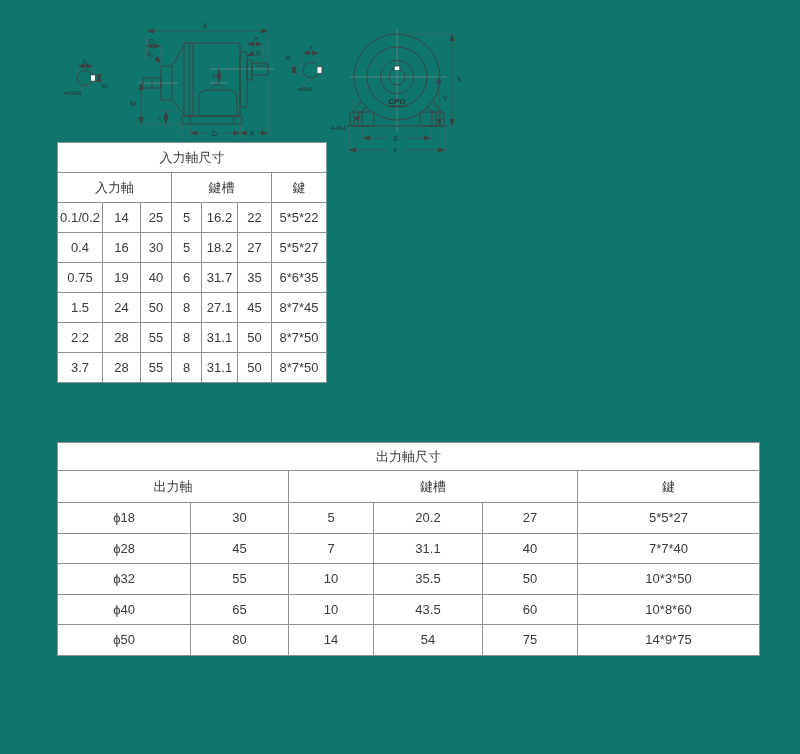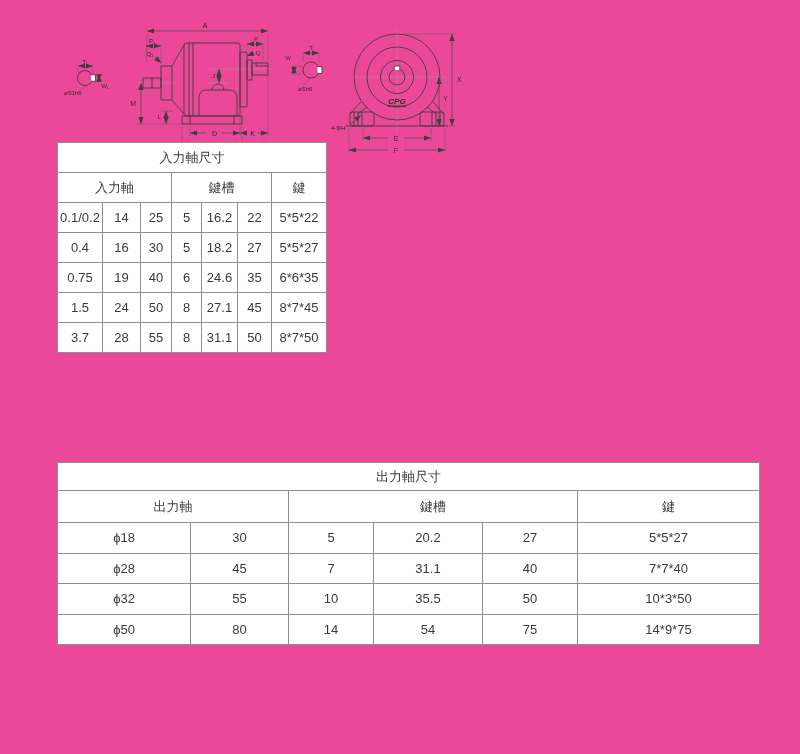"CPG" .page { background: #ec4899 -> #0f766e }
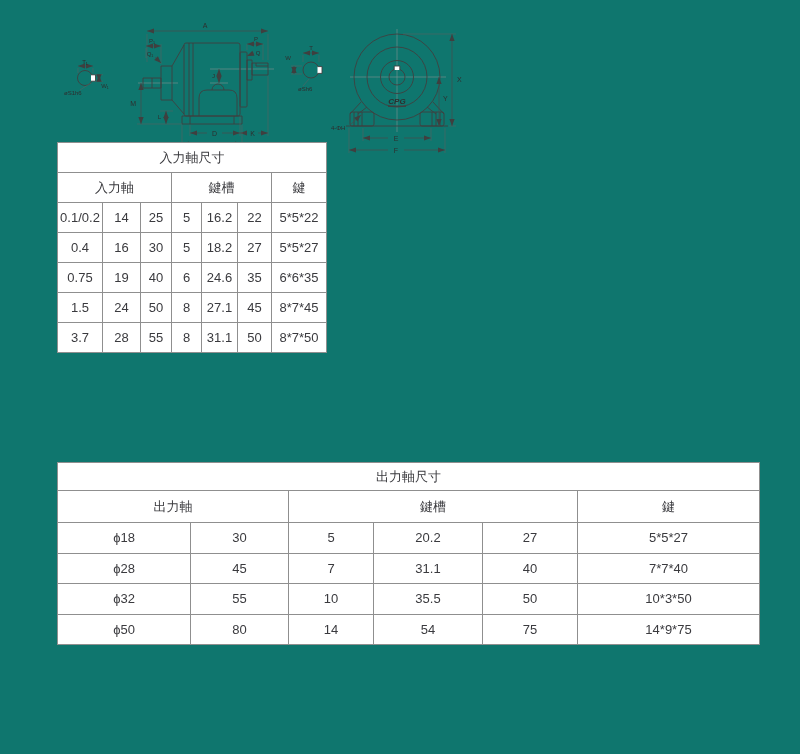"24.6" td { text: 24.6 -> 31.7 }
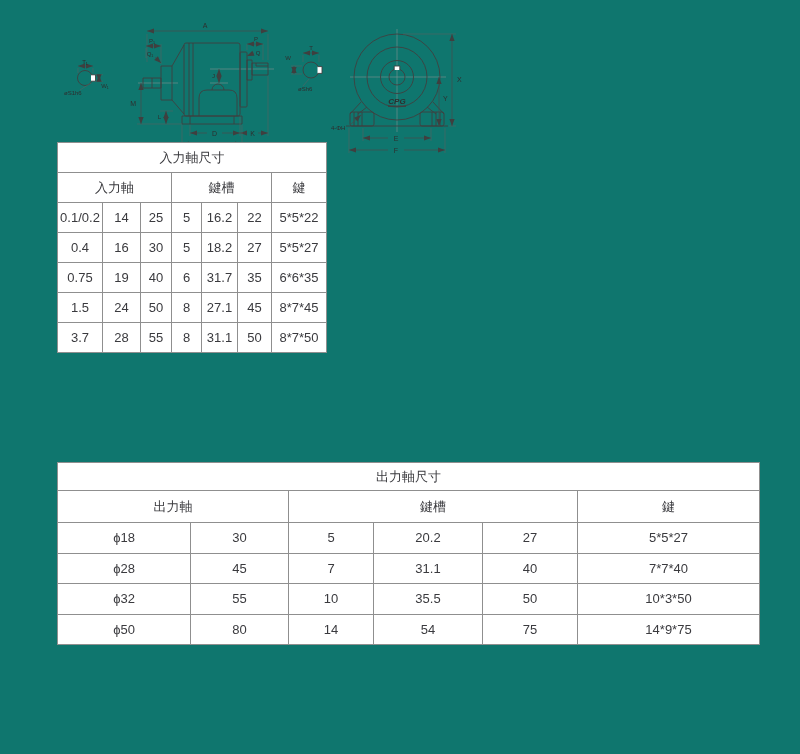"2.2" tr.h30 { html: none -> <tr> <td>2.2</td> <td>28</td> <td>55</td> <td>8</td> <td>31.1</td> <td>50</td> <td>8*7*50</td> </tr> }
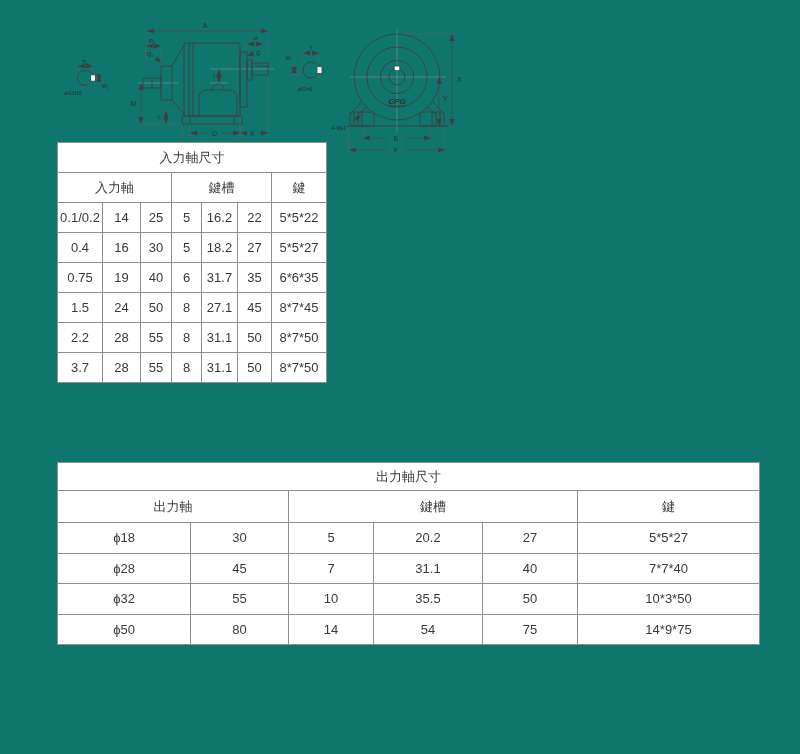"出力軸尺寸" #t2 { top: 462px -> 442px }
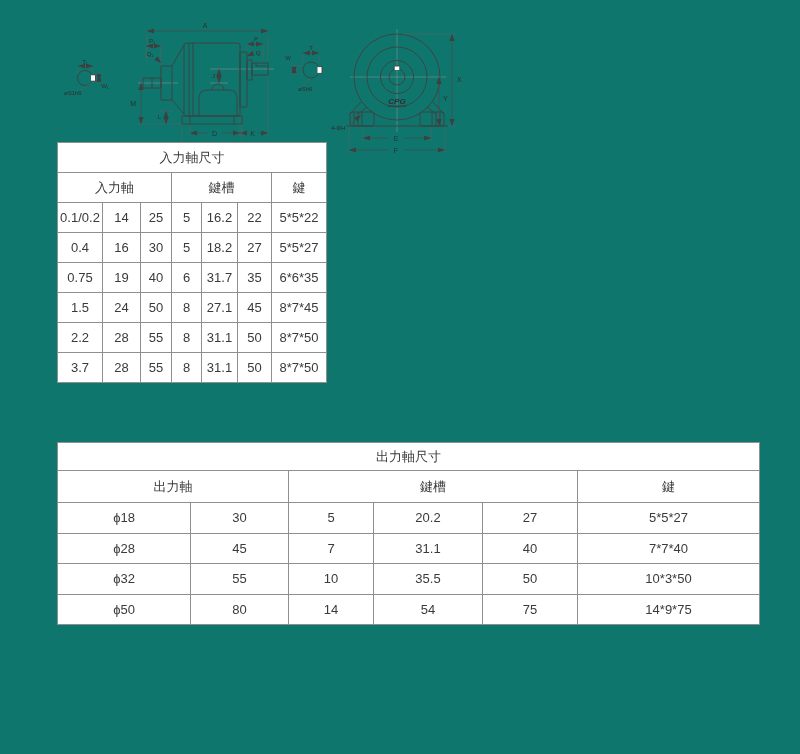"ϕ40" tr.h305 { html: none -> <tr> <td>ϕ40</td> <td>65</td> <td>10</td> <td>43.5</td> <td>60</td> <td>10*8*60</td> </tr> }
